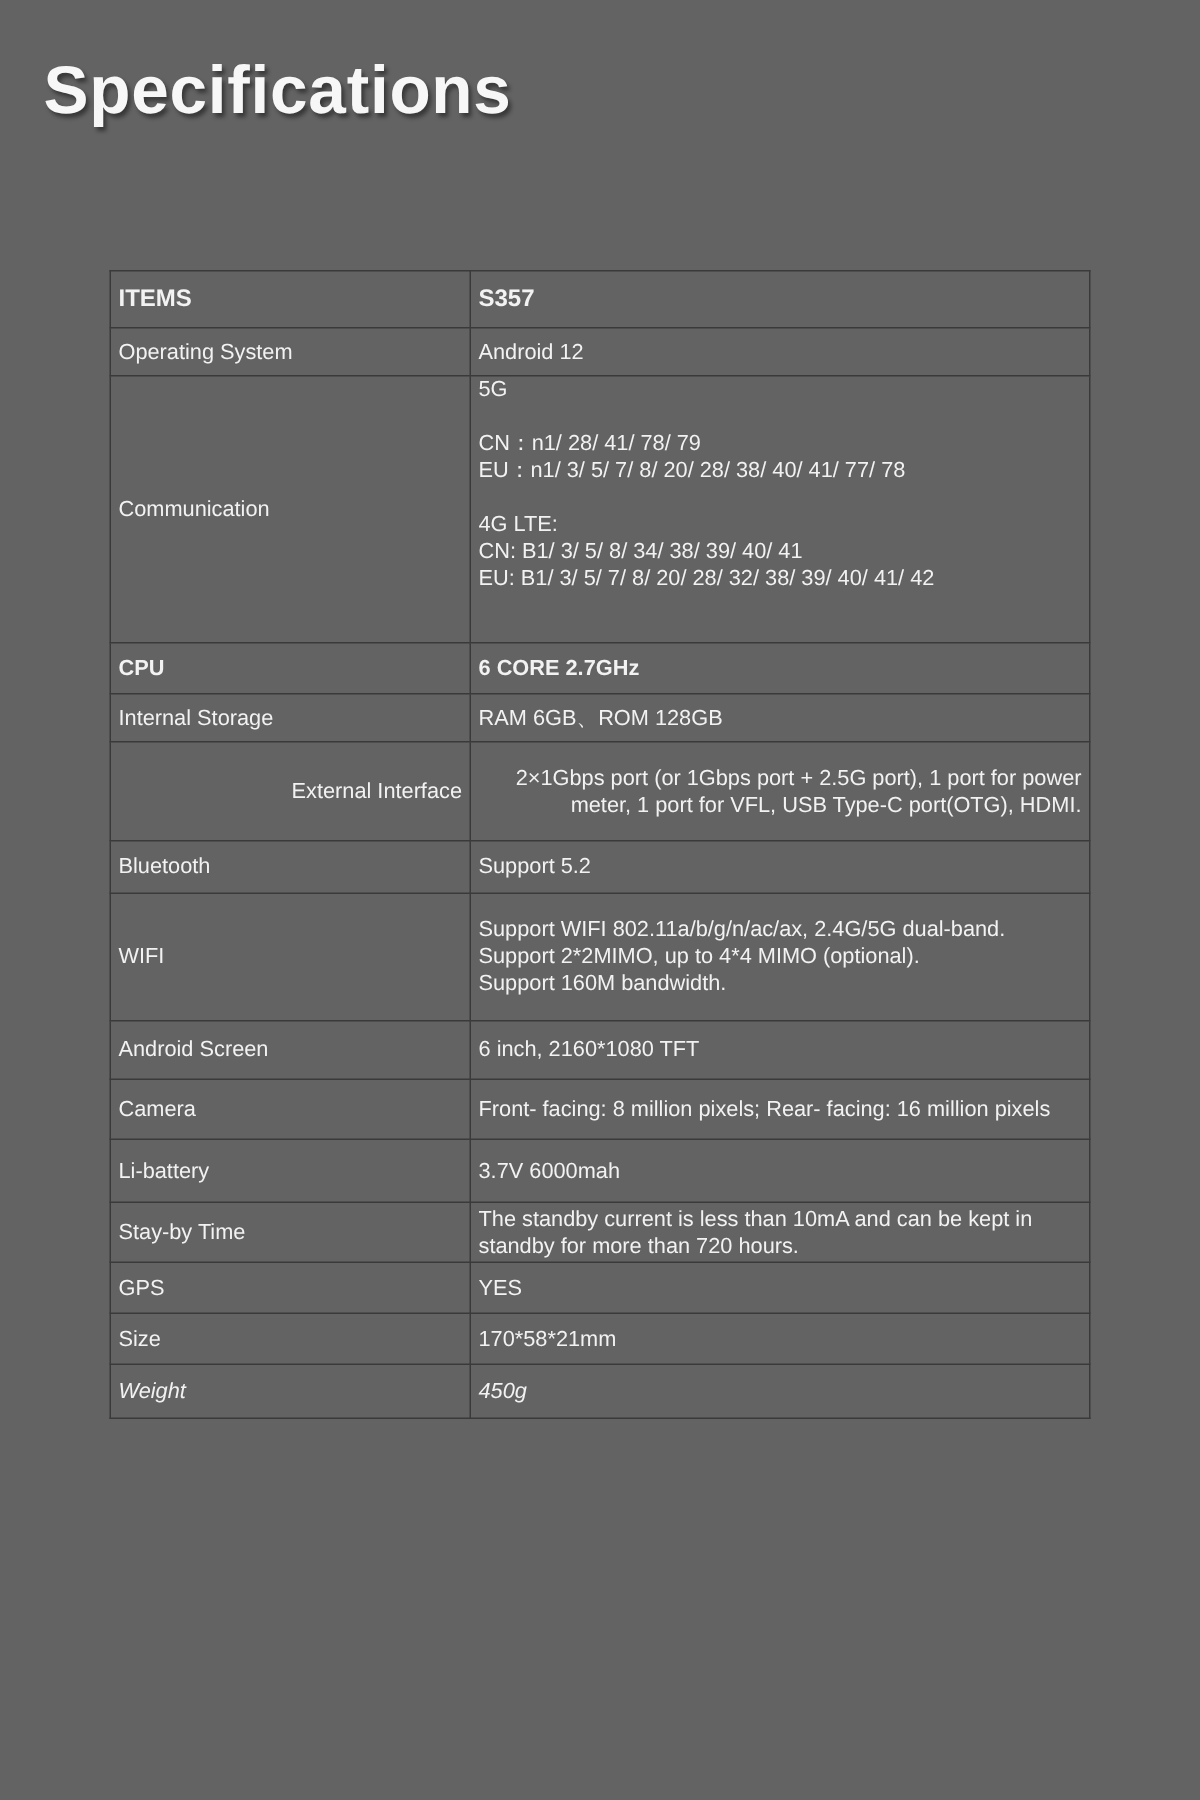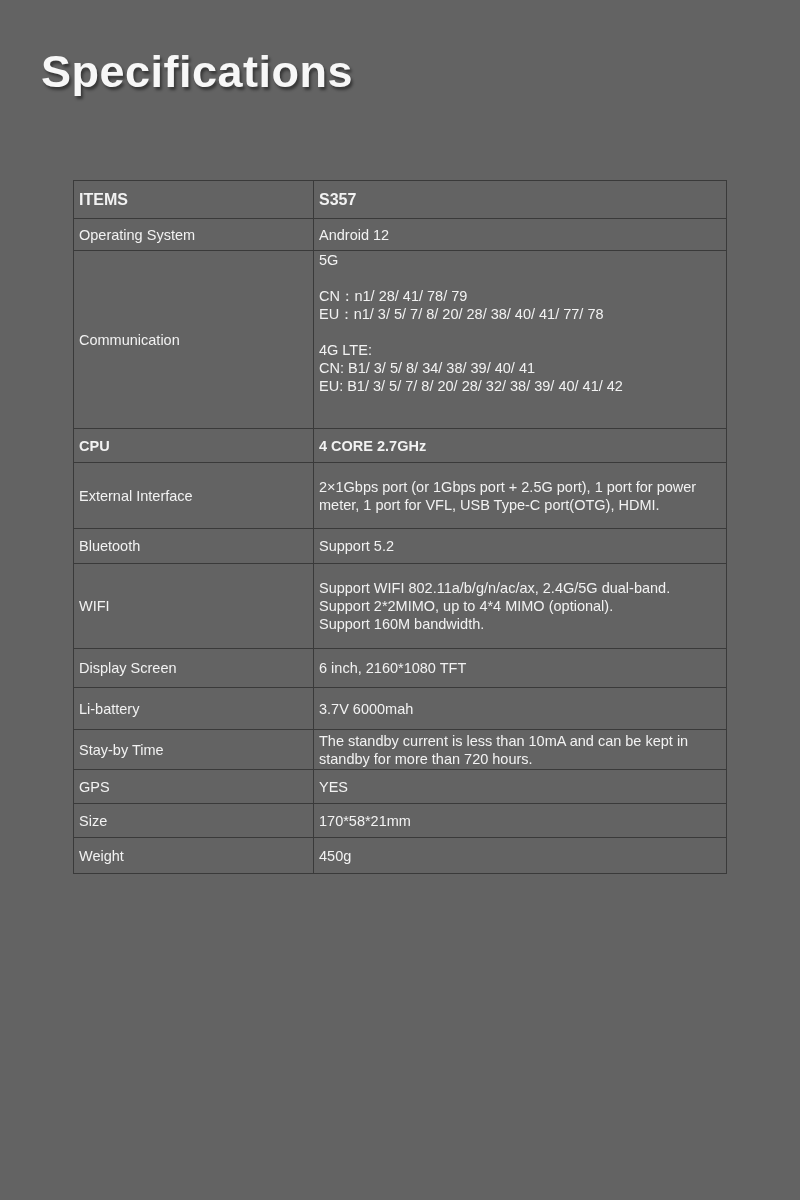"Specifications" .title { margin: 16px -> 4px }
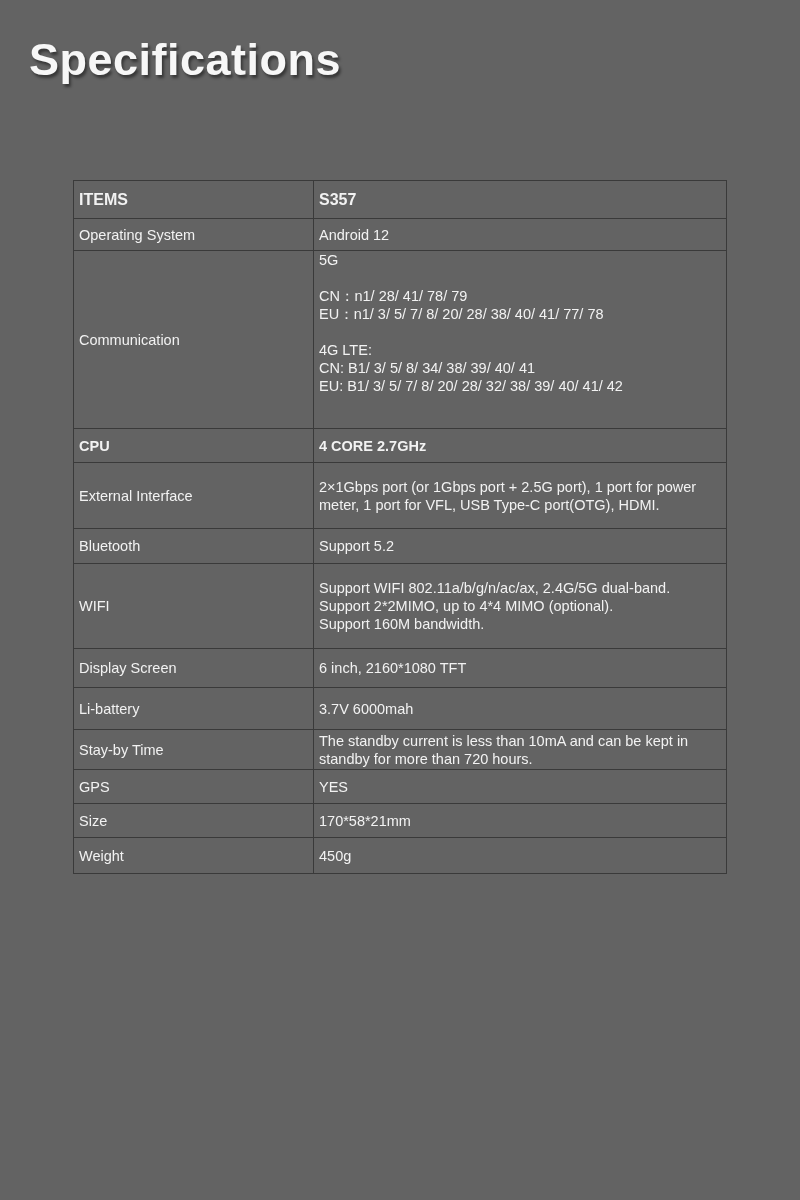"4 CORE 2.7GHz" div { text: 4 -> 6 }
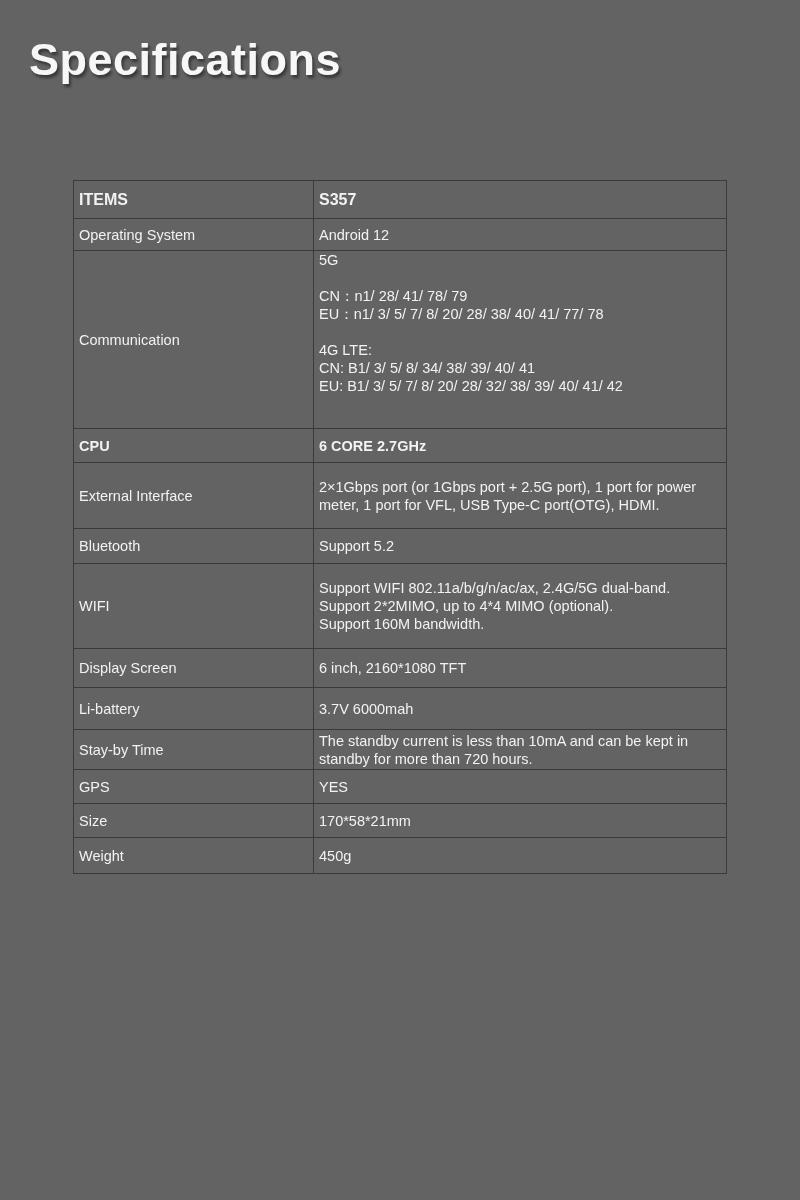"Internal Storage" tr { html: none -> <tr> <td>Internal Storage</td> <td> <div>RAM 6GB、ROM 128GB</div> </td> </tr> }
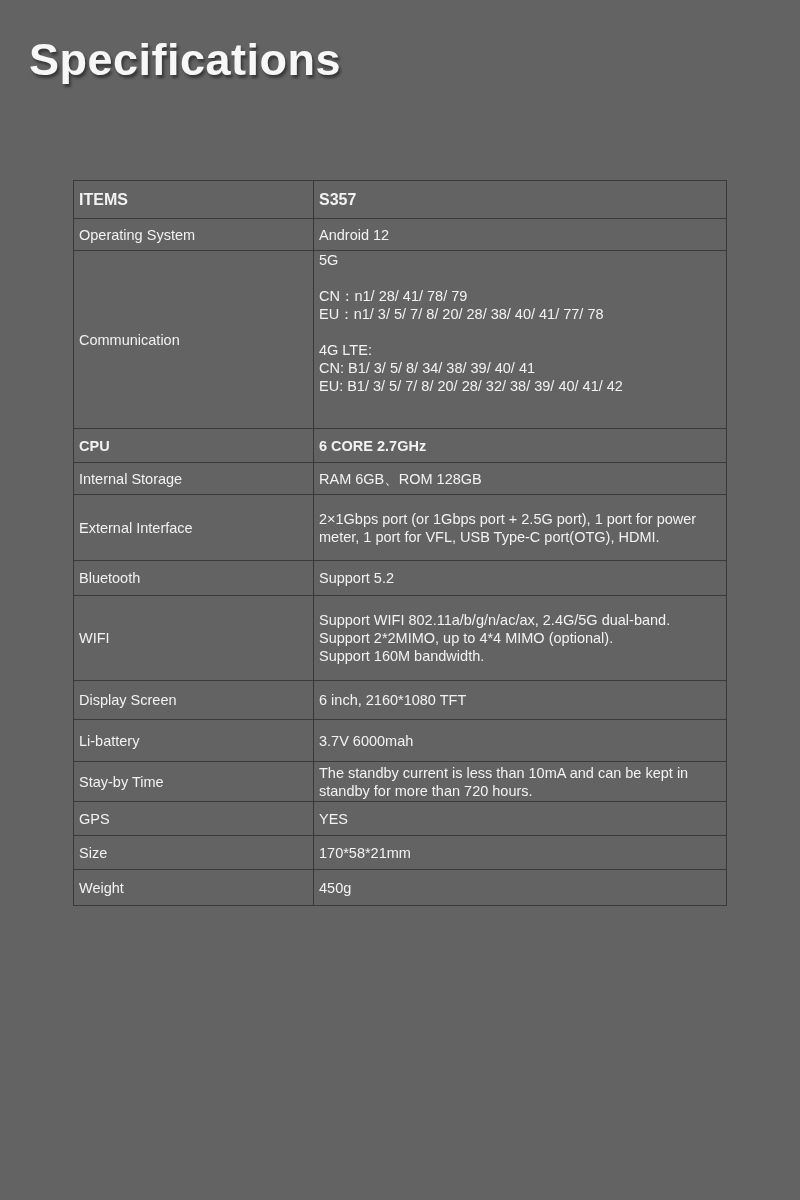"External Interface" tr { text-align: none -> right }
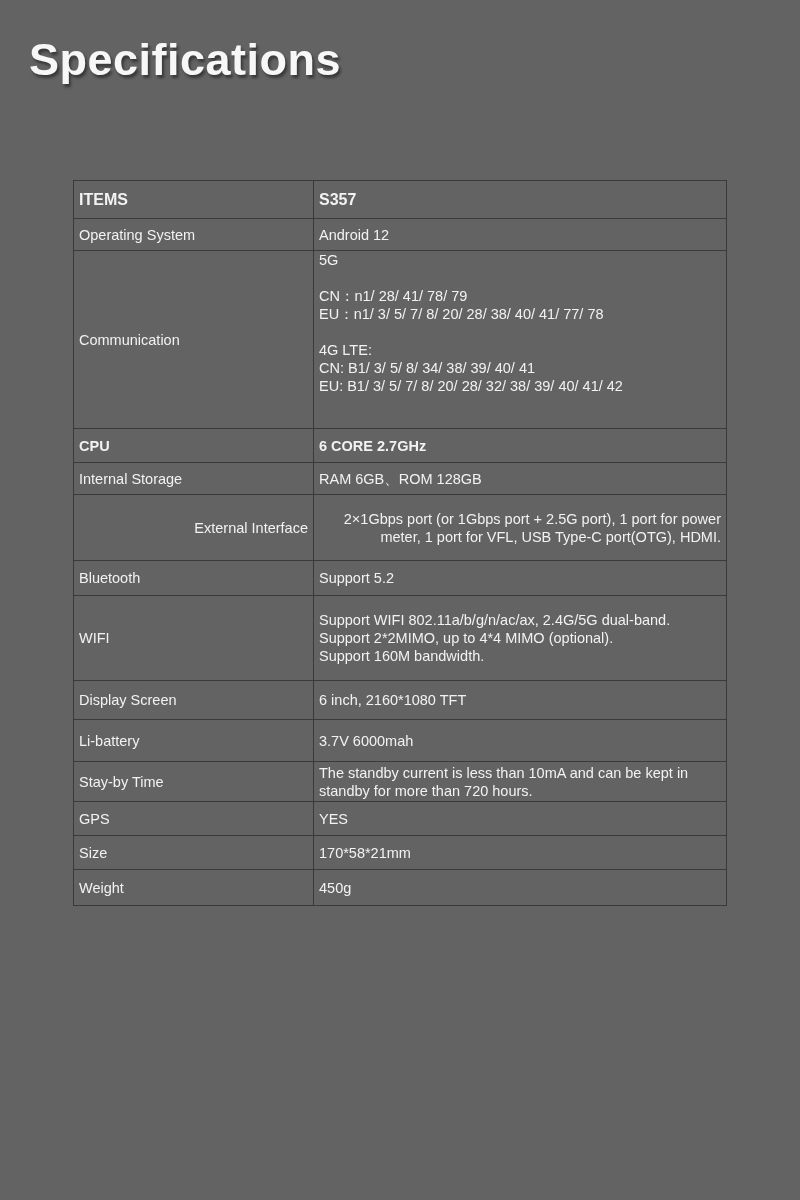"Display Screen" td.k { text: Display -> Android }
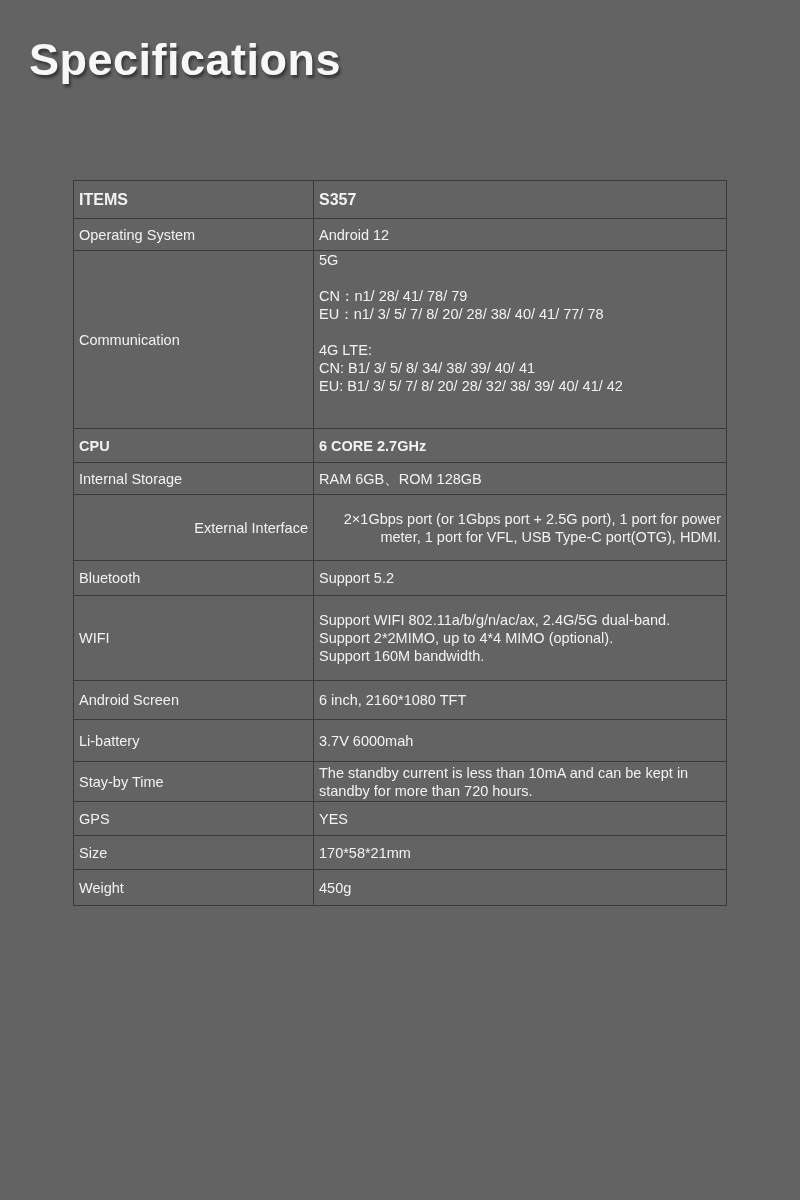"Camera" tr { html: none -> <tr> <td>Camera</td> <td> <div>Front- facing: 8 million pixels; Rear- facing: 16 million pixels</div> </td> </tr> }
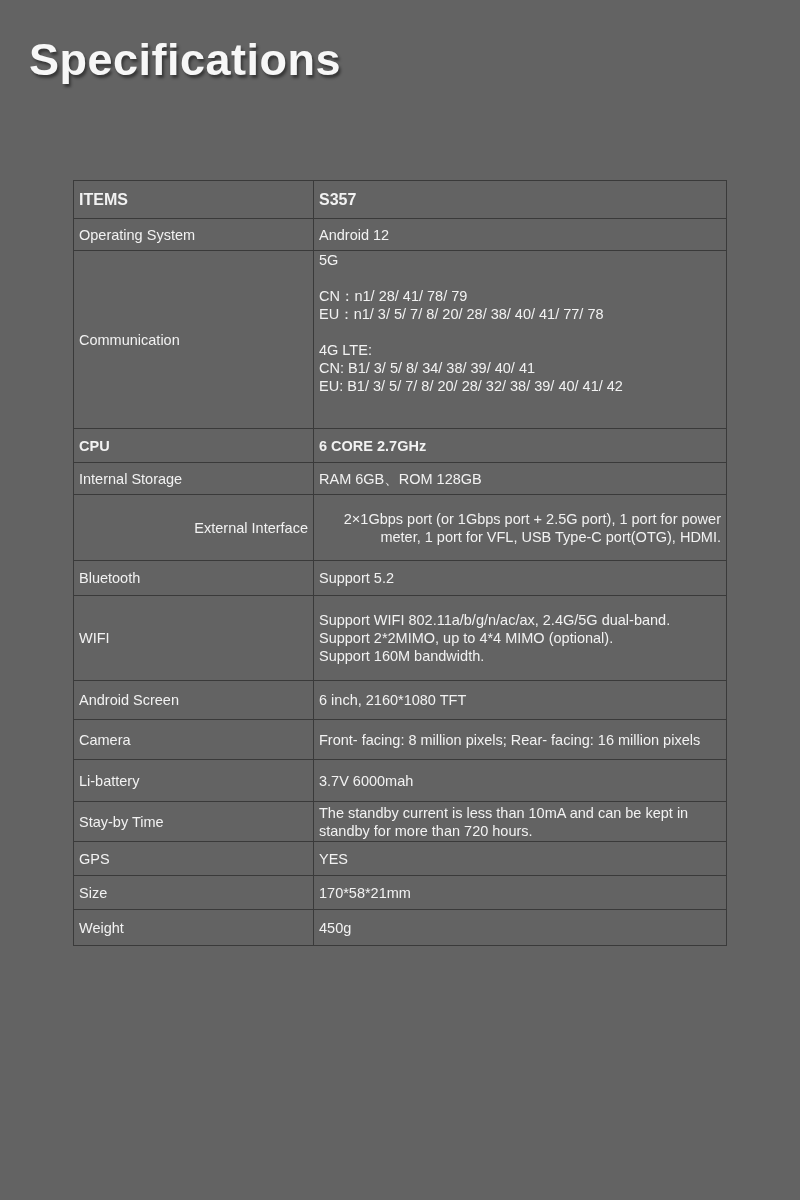"Weight" tr { font-style: none -> italic }
